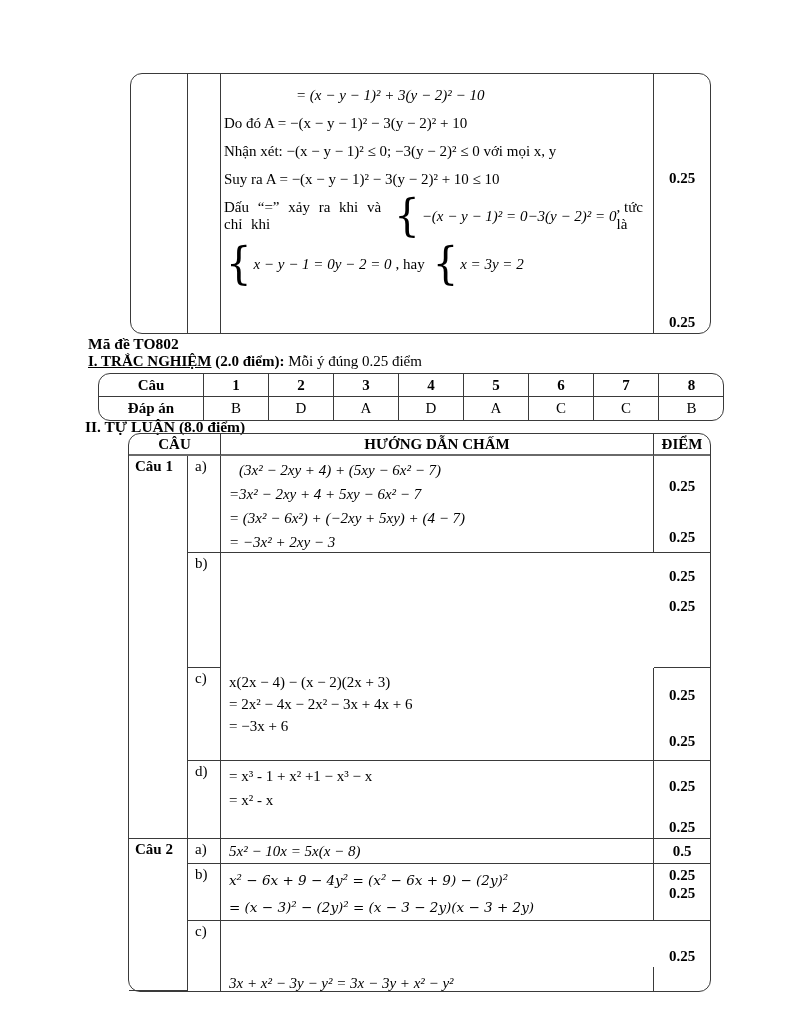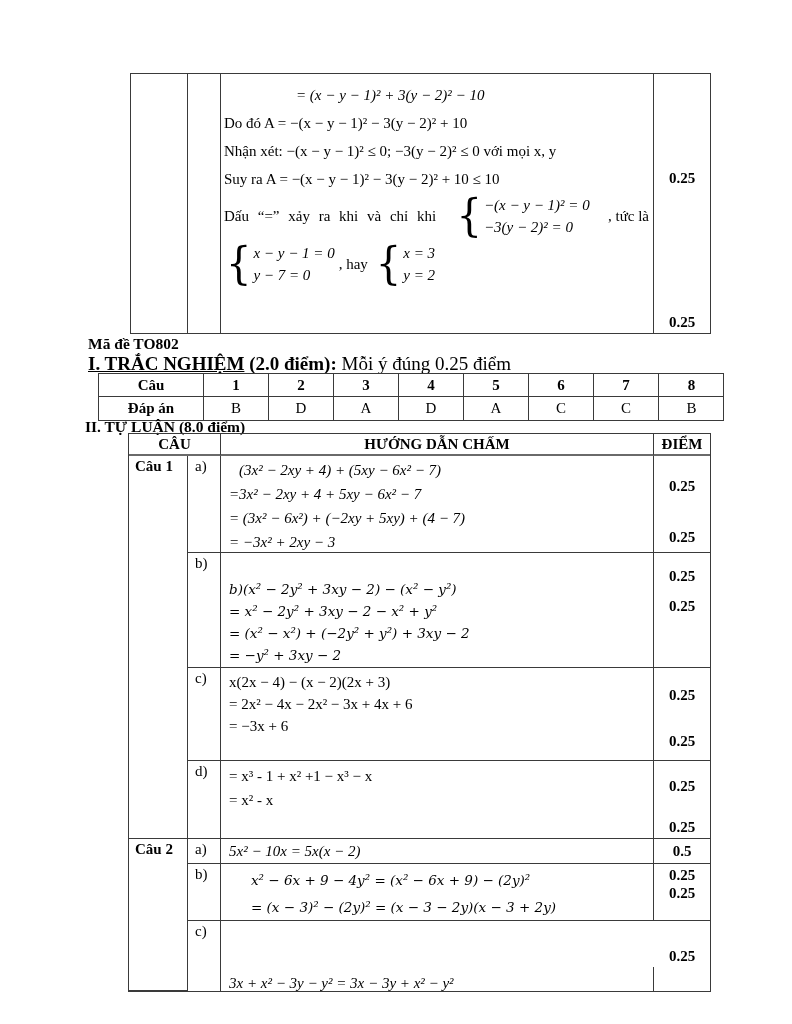"= (x − y −" .abs { border-radius: none -> 12px }
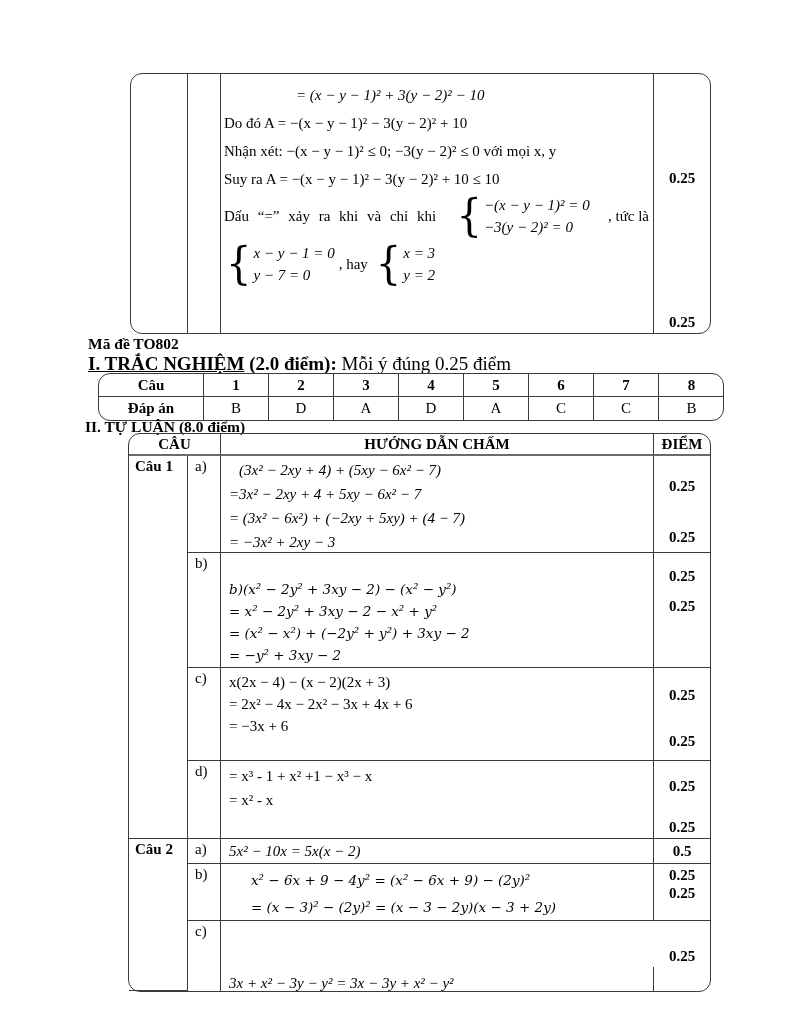"−(x − y − 1)²" .sys { flex-direction: column -> row }
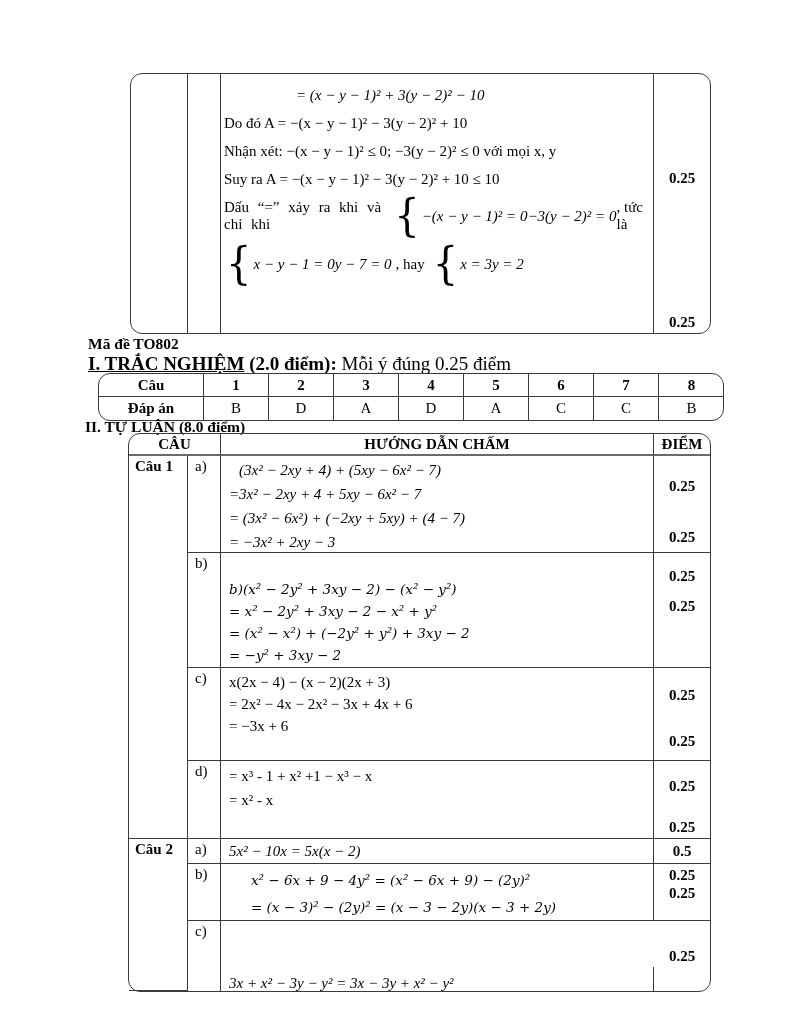"y − 7 = 0" span { text: 7 -> 2 }
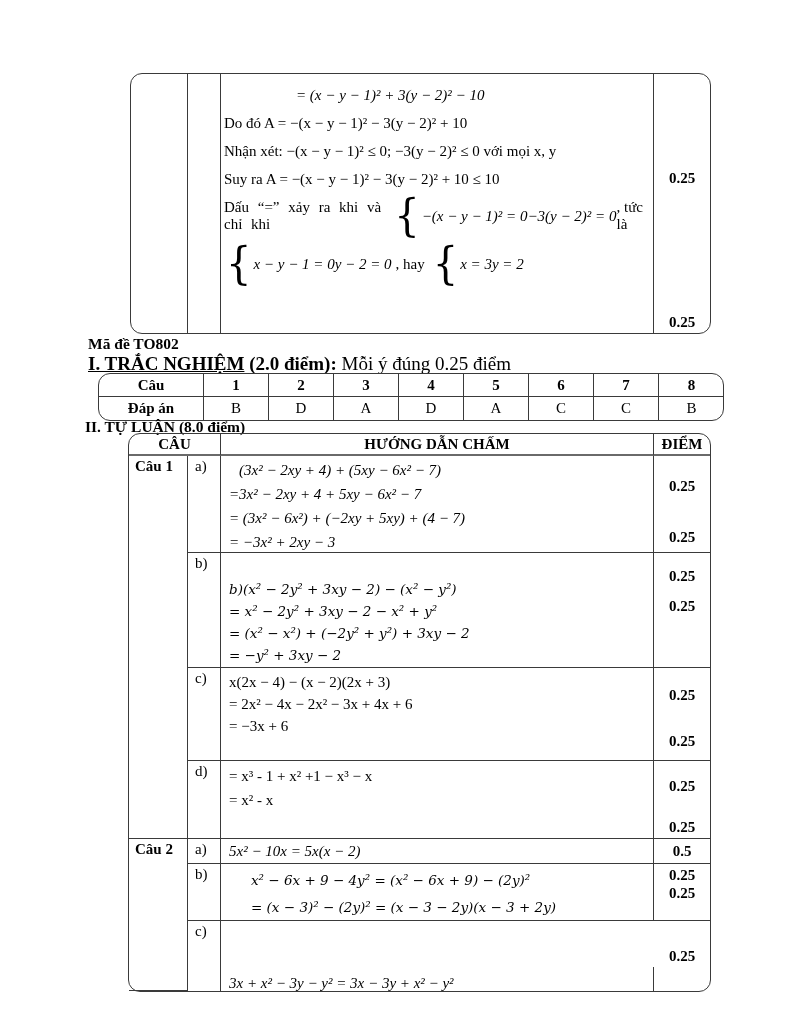"I. TRẮC NGHIỆM (2.0 điểm):" .sec1head { font-size: 19px -> 15px }
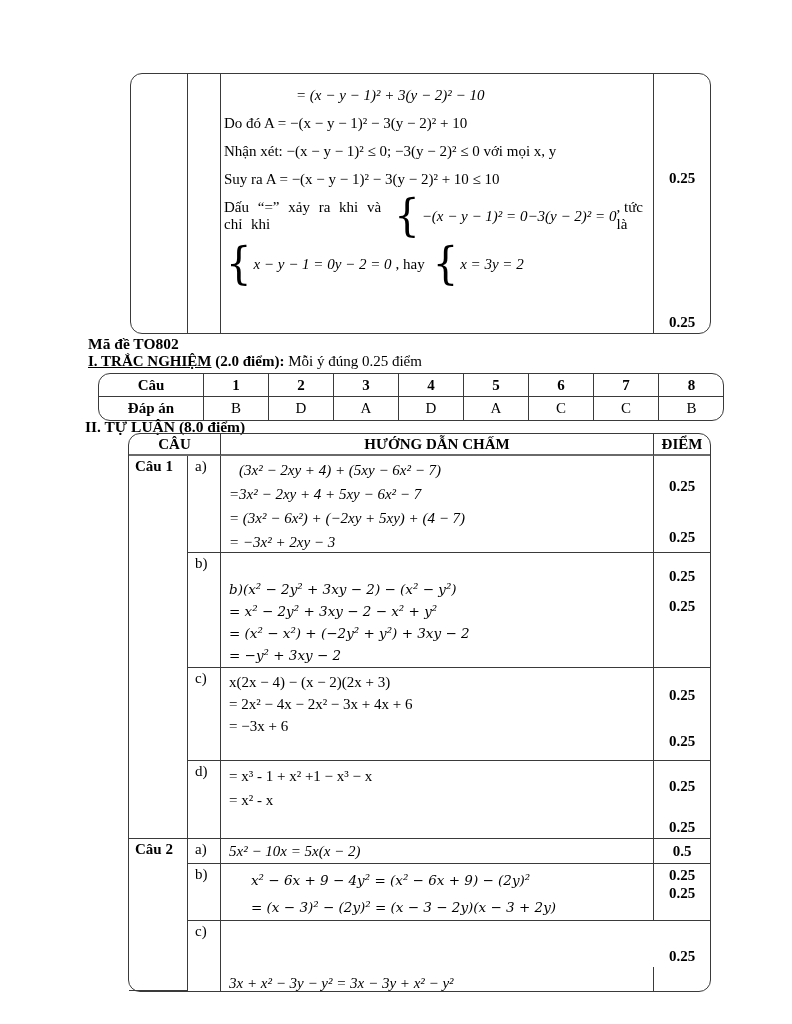"b)(x² − 2y² + 3xy" div.content { html: <div> <div>b)(x² − 2y² + 3xy − 2) − (x² − y²)</div> <div>= x² − 2y² + 3xy − 2 − x² + y²</div> <div>= (x² − x²) + (−2y² + y²) + 3xy − 2</div> <div>= −y² + 3xy − 2</div> </div> -> none }
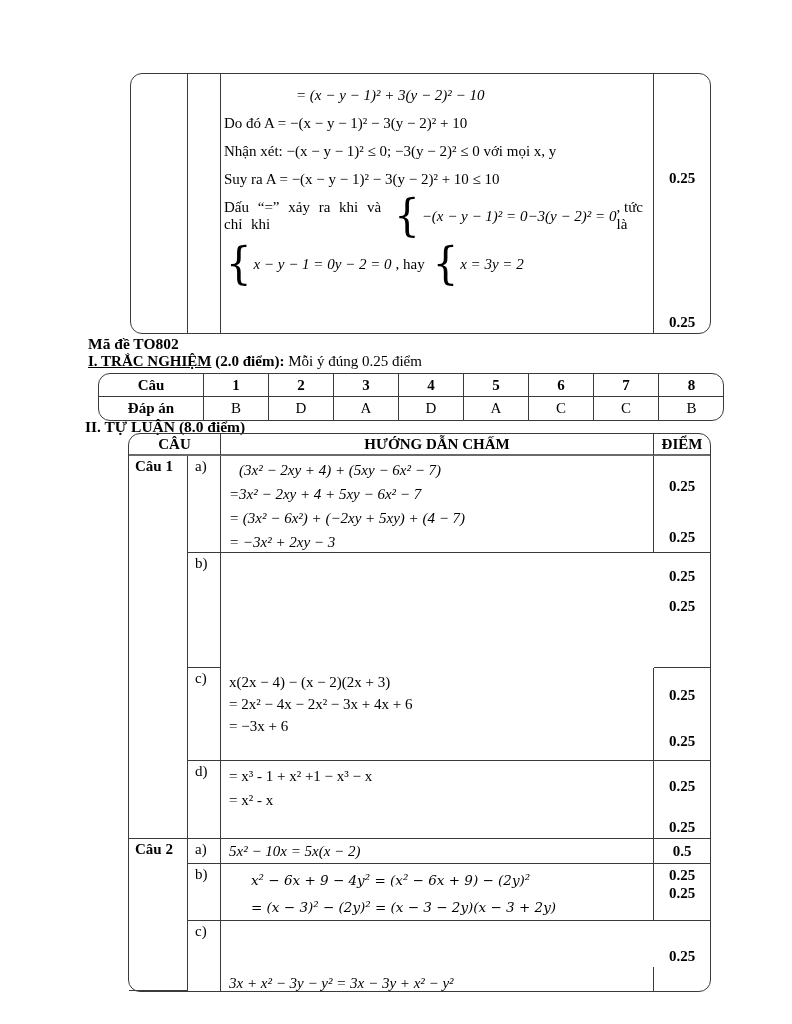"5x² − 10x = 5x(x" div.cl { text: 2 -> 8 }
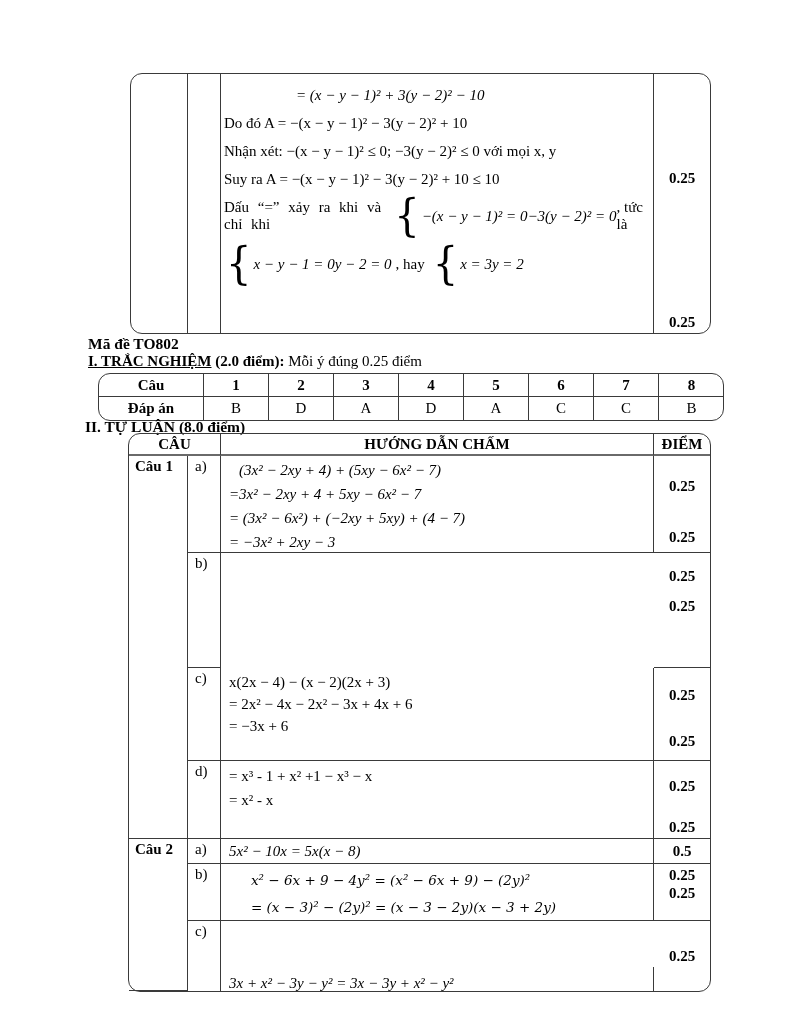"x² − 6x + 9" .r2b .cl { margin-left: 22px -> none }
